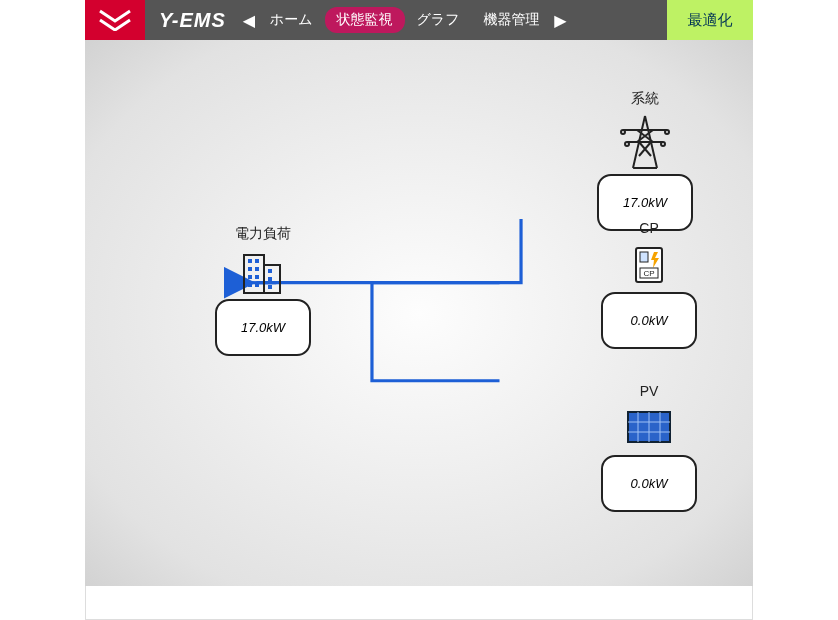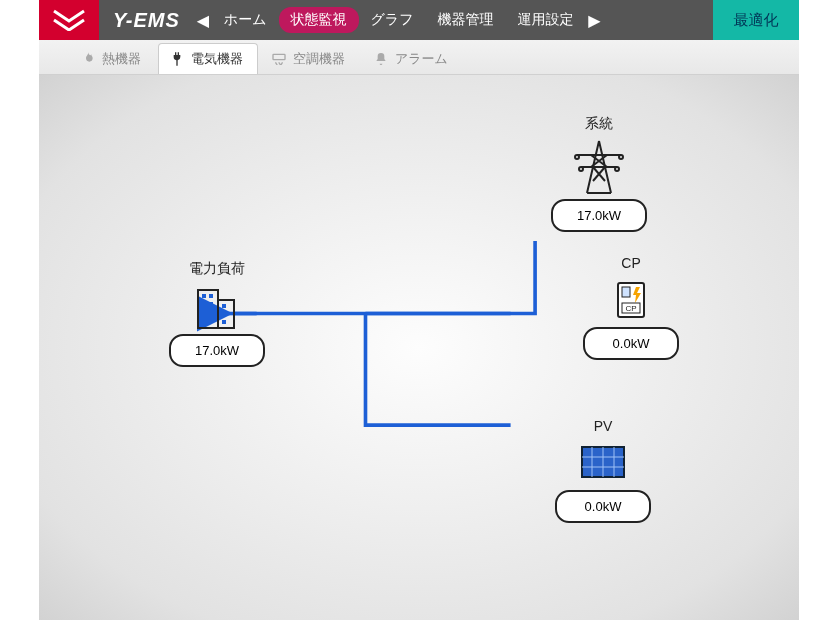"Y-EMS" .app { width: 760px -> 668px }
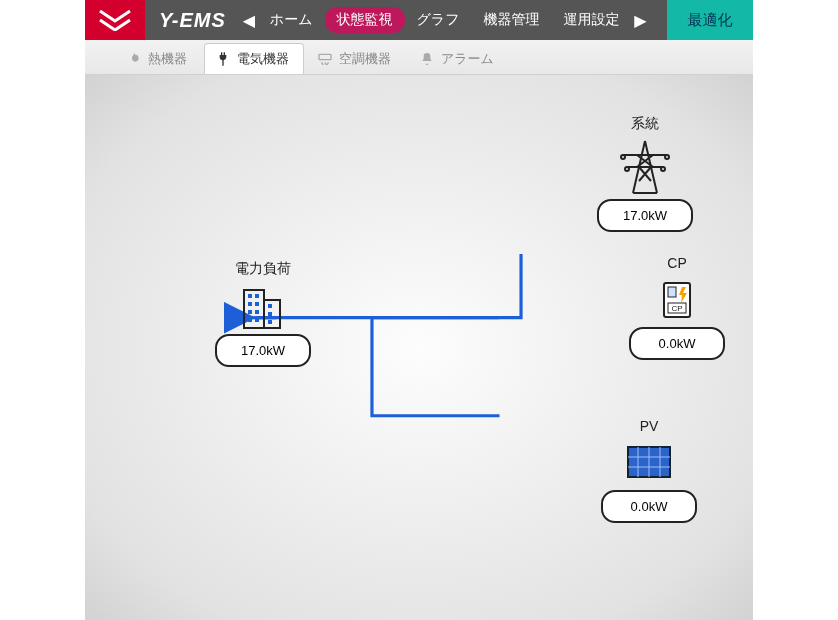"運用設定" div.nav-item { html: <div>運用設定</div> -> none }
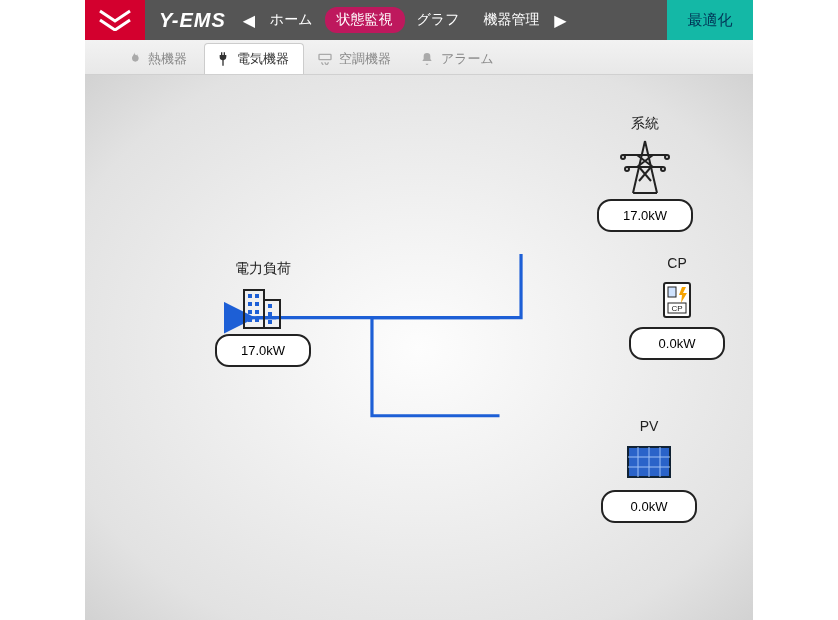"最適化" .opt-btn { background: #14b8a6 -> #bef264 }
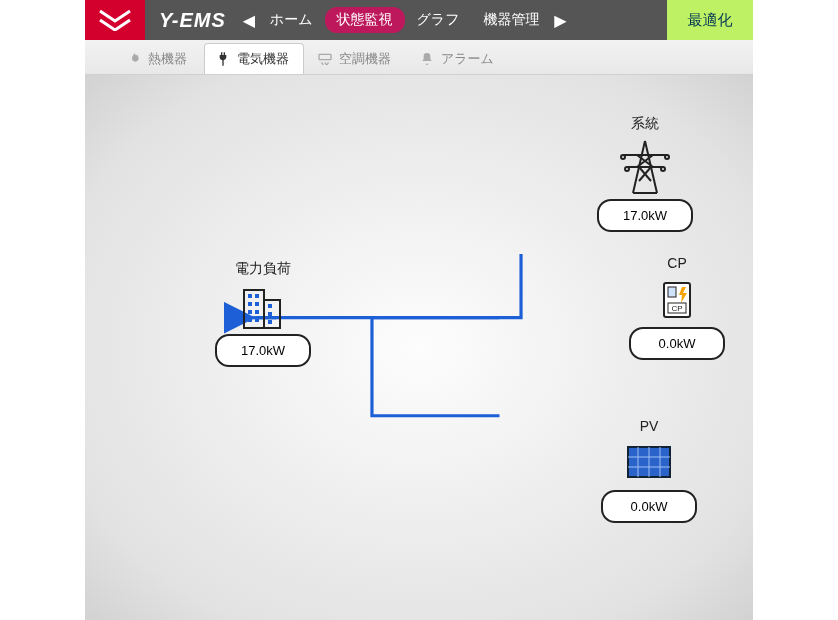"熱機器" div.subbar { html: <div> <div> <svg> <path></path> </svg> <span>熱機器</span> </div> <div> <svg> <path></path> </svg> <span>電気機器</span> </div> <div> <svg> <rect></rect> <path></path> </svg> <span>空調機器</span> </div> <div> <svg> <path></path> </svg> <span>アラーム</span> </div> </div> -> none }
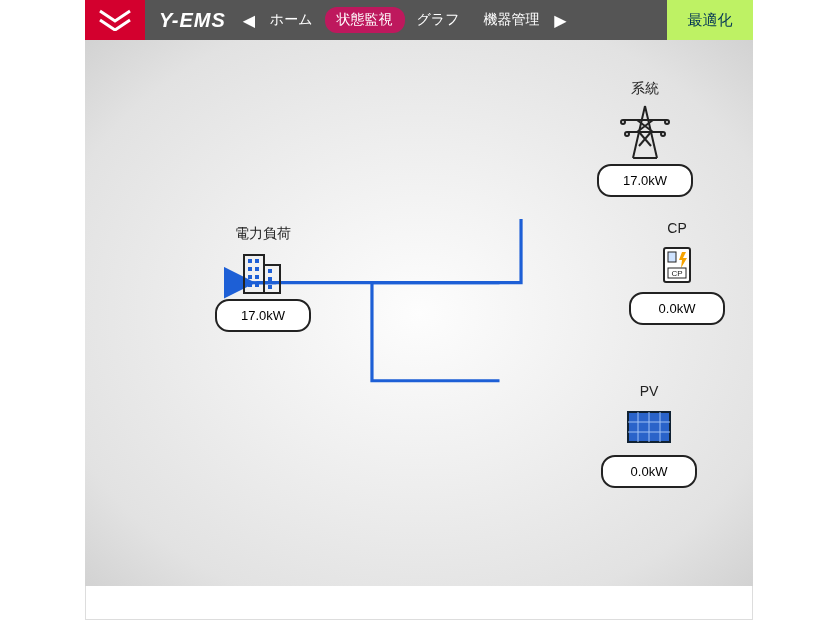"系統" div.node { top: 40px -> 50px }
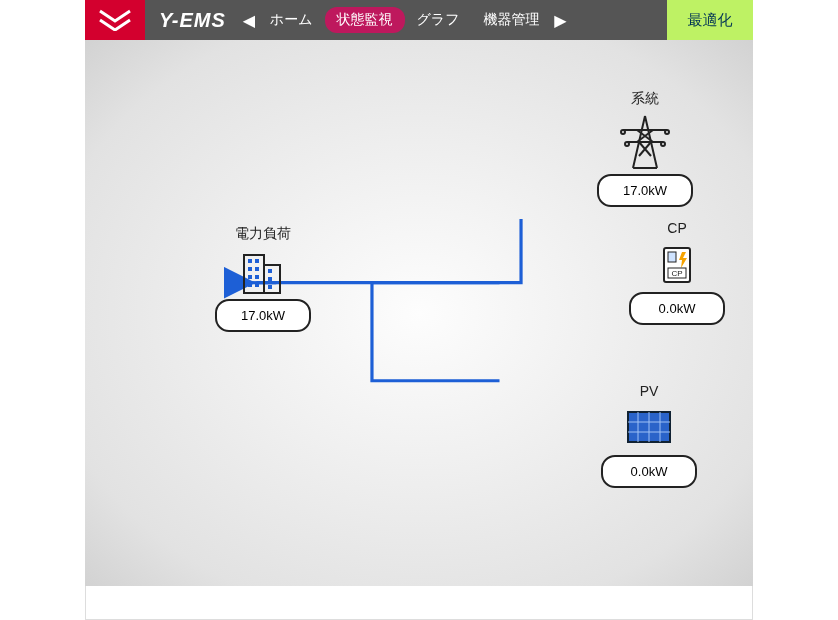"17.0kW" .pill { font-style: none -> italic; padding: 7px 10px -> 19px 10px }
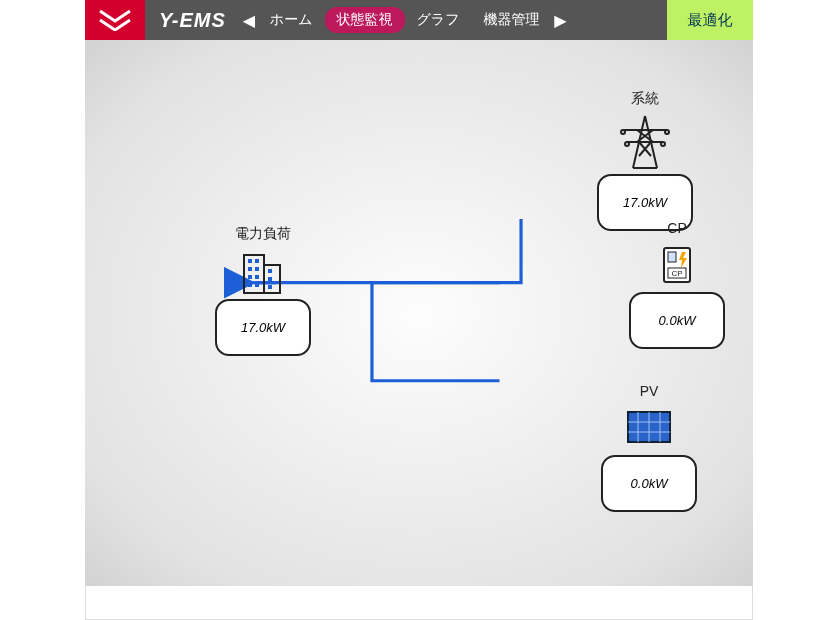"CP" div.node { left: 544px -> 516px }
